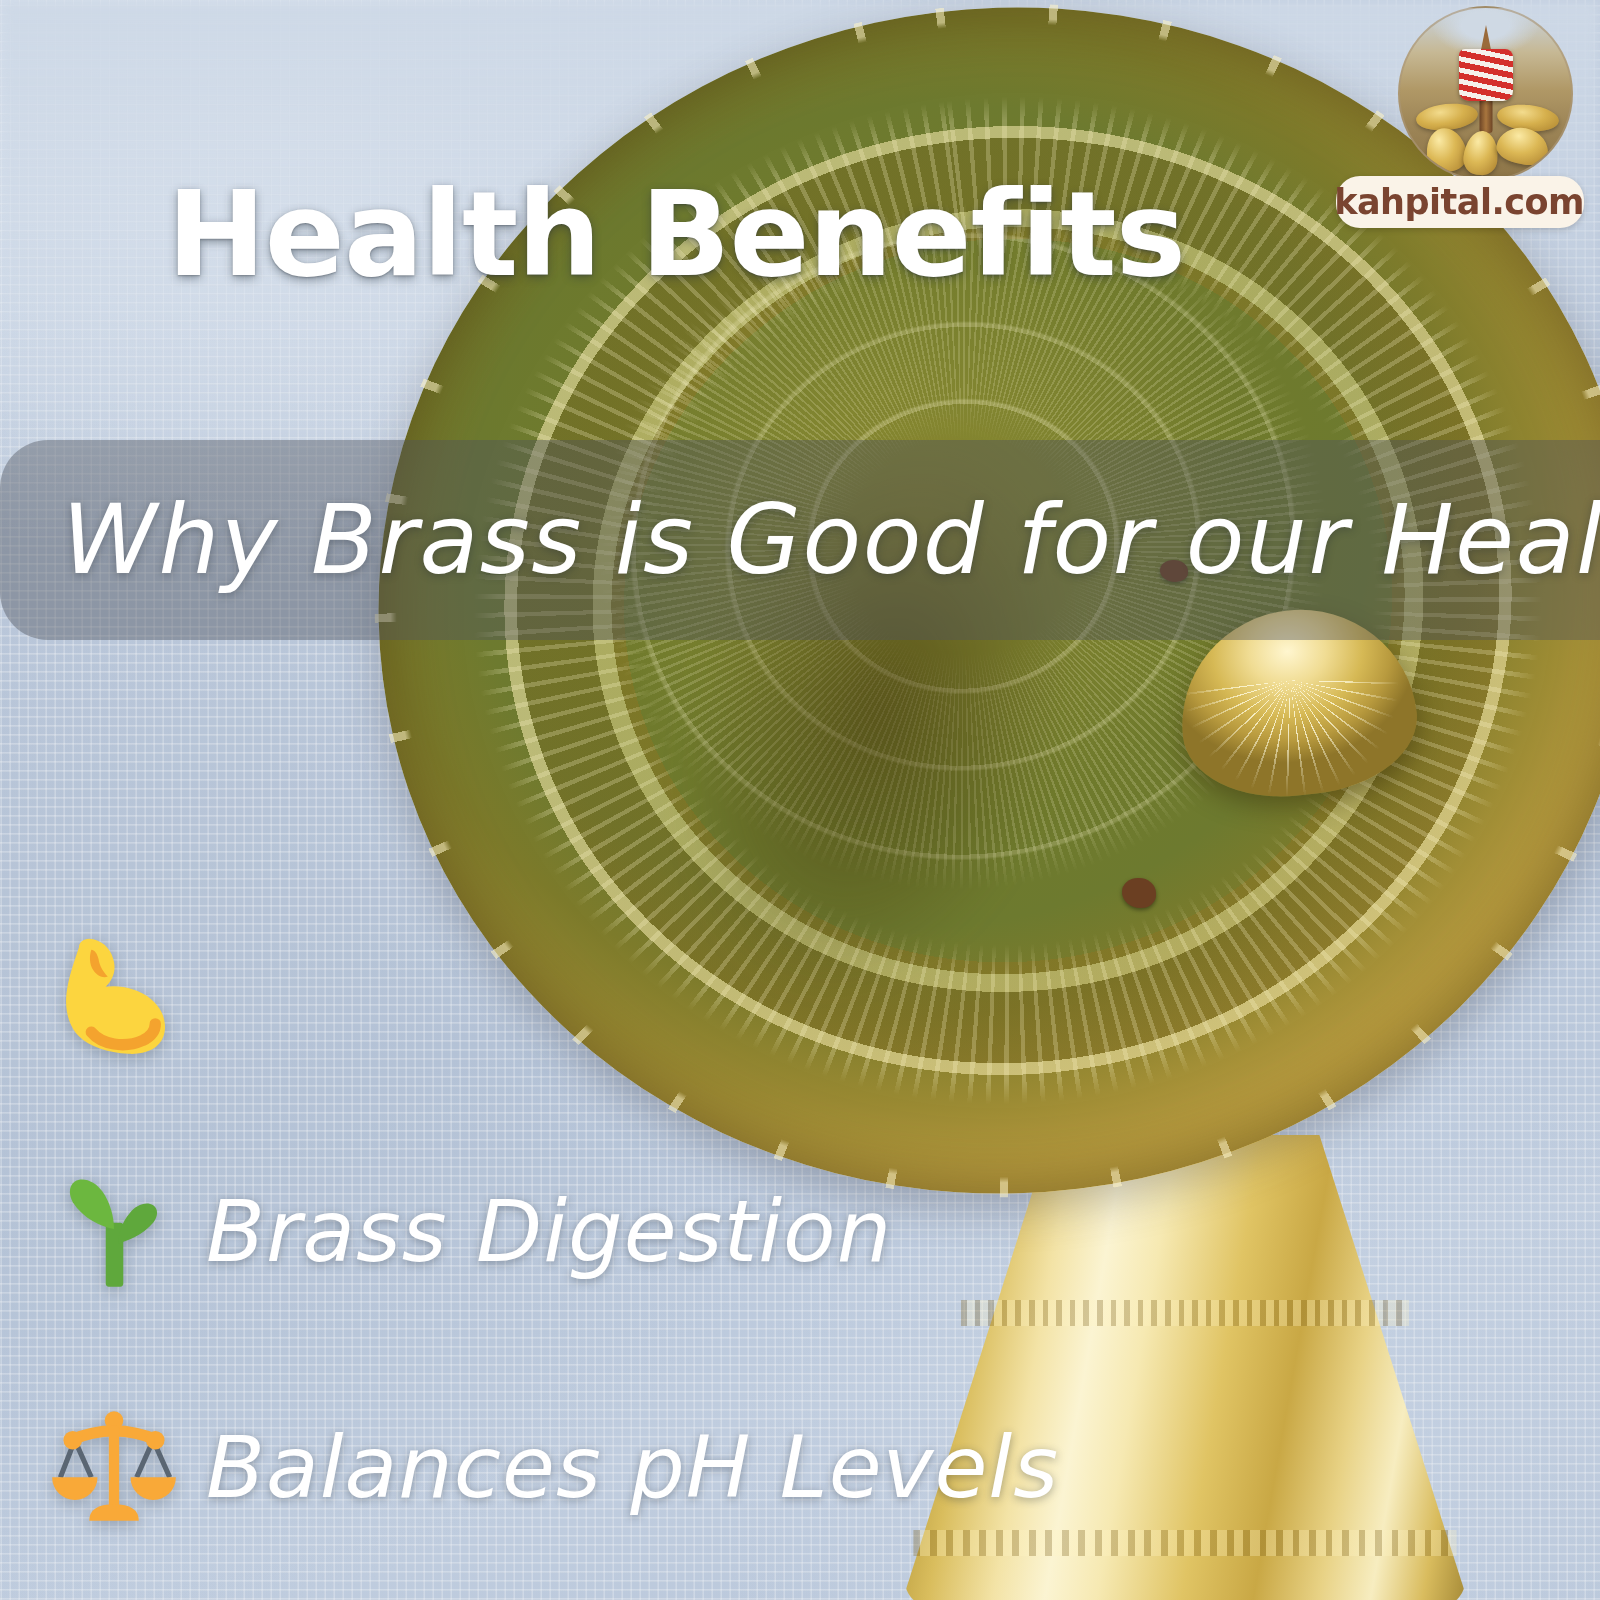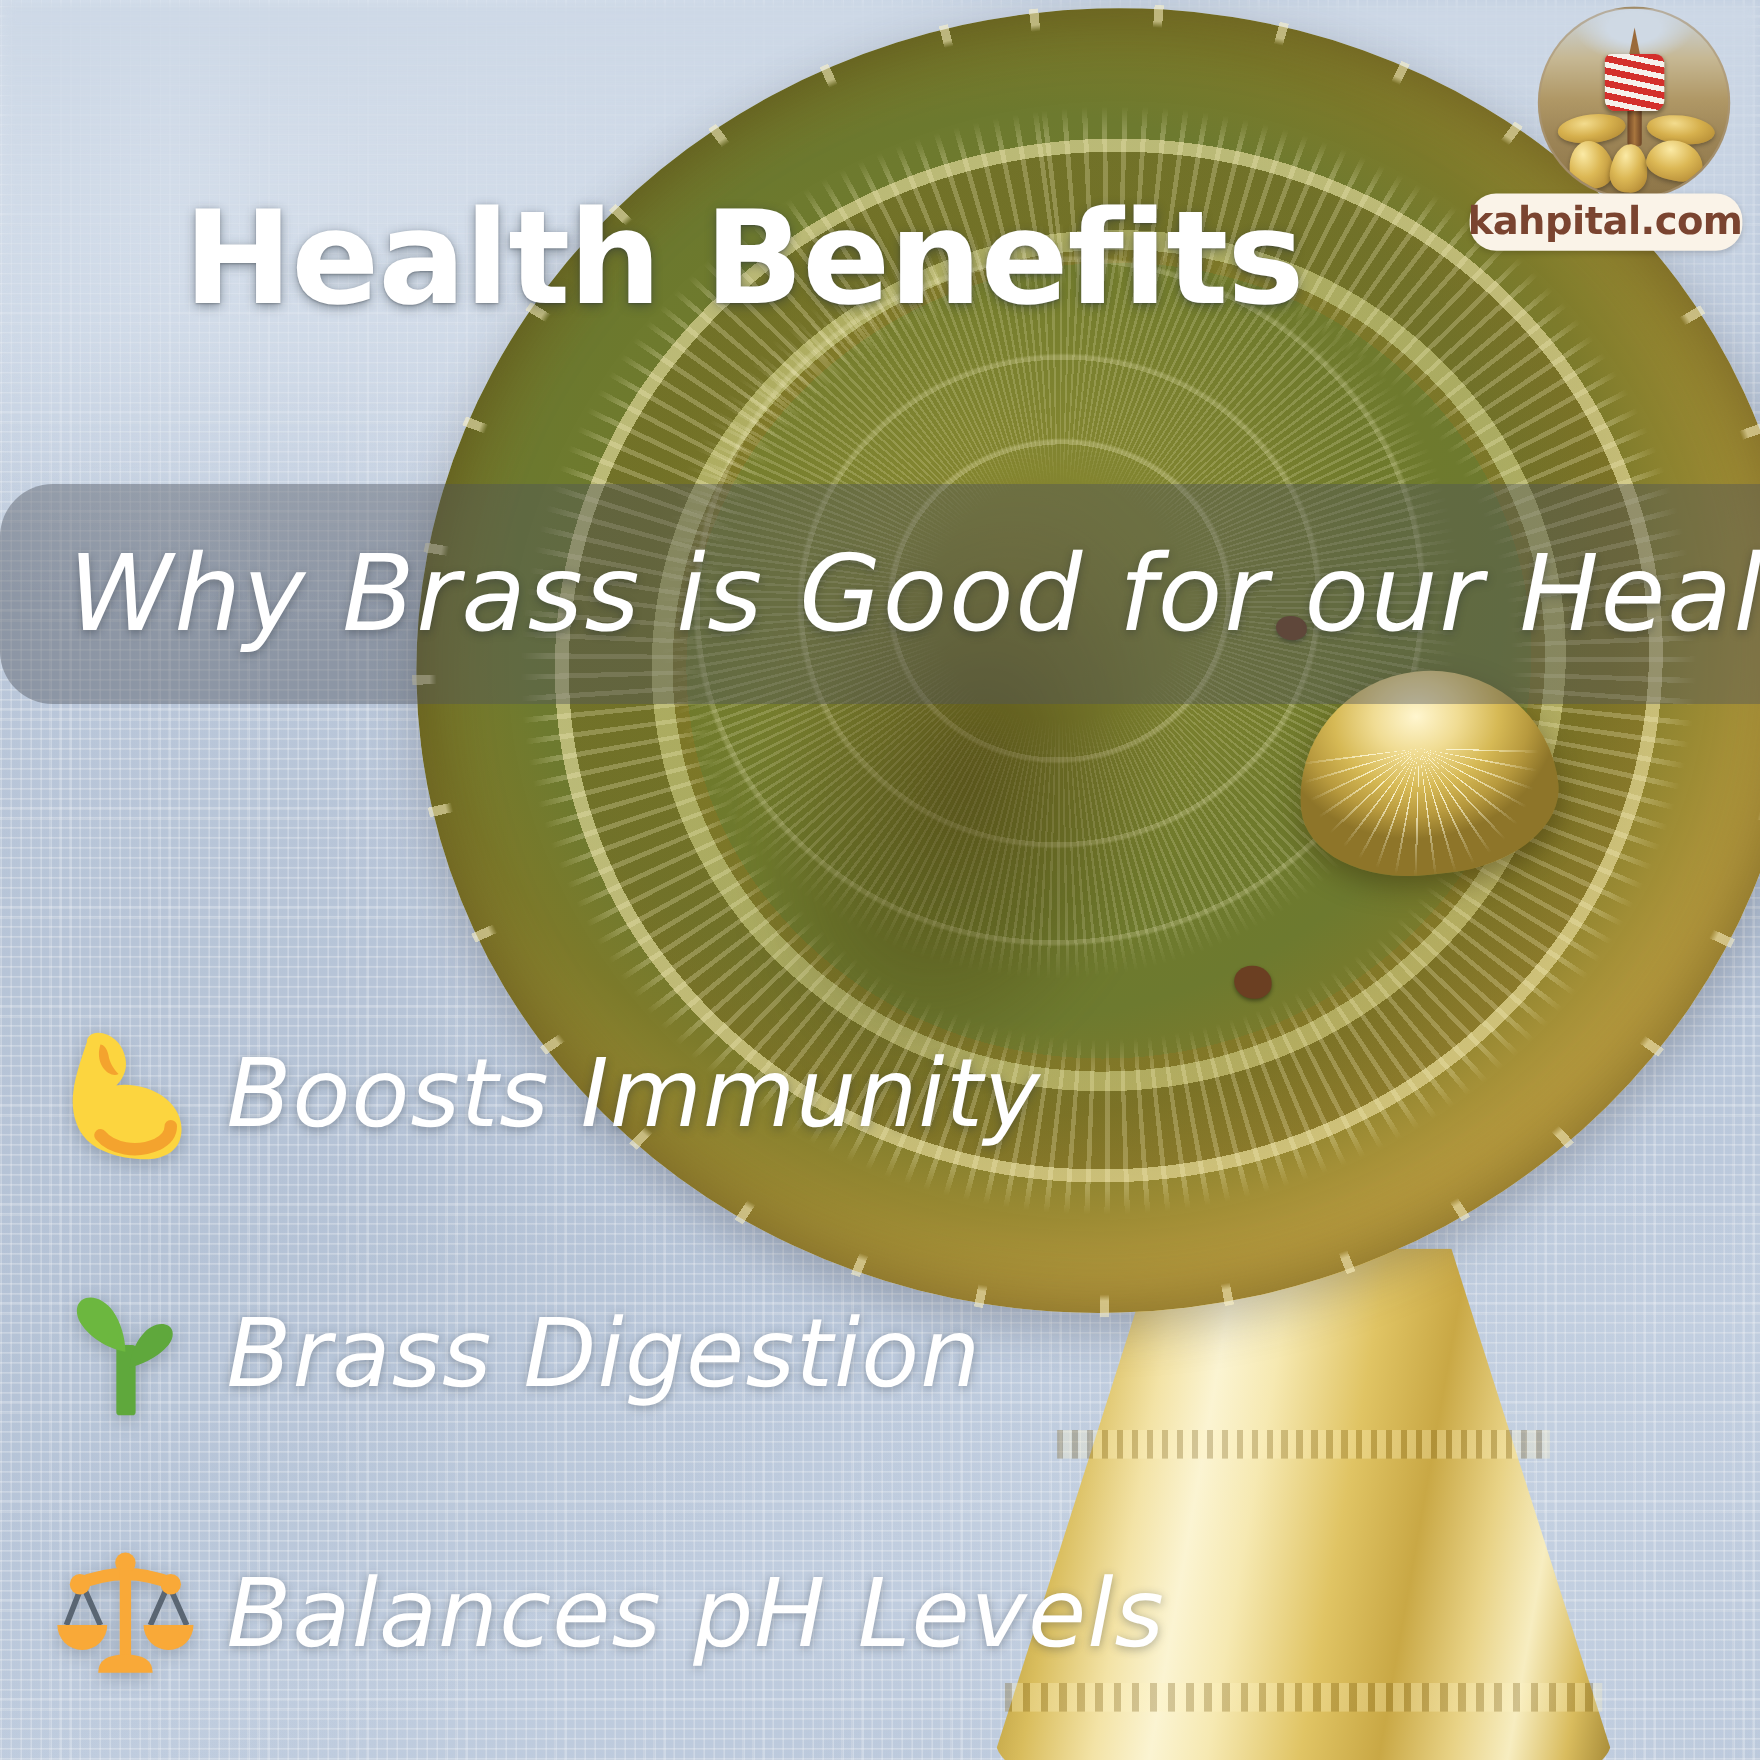"Boosts Immunity" span.benefit-label { html: <span>Boosts Immunity</span> -> none }
